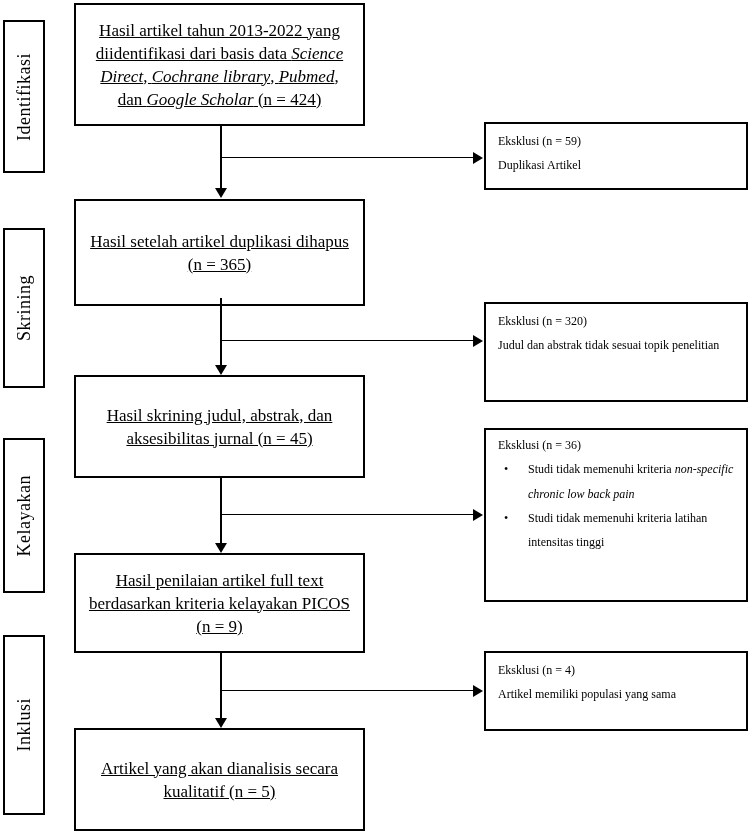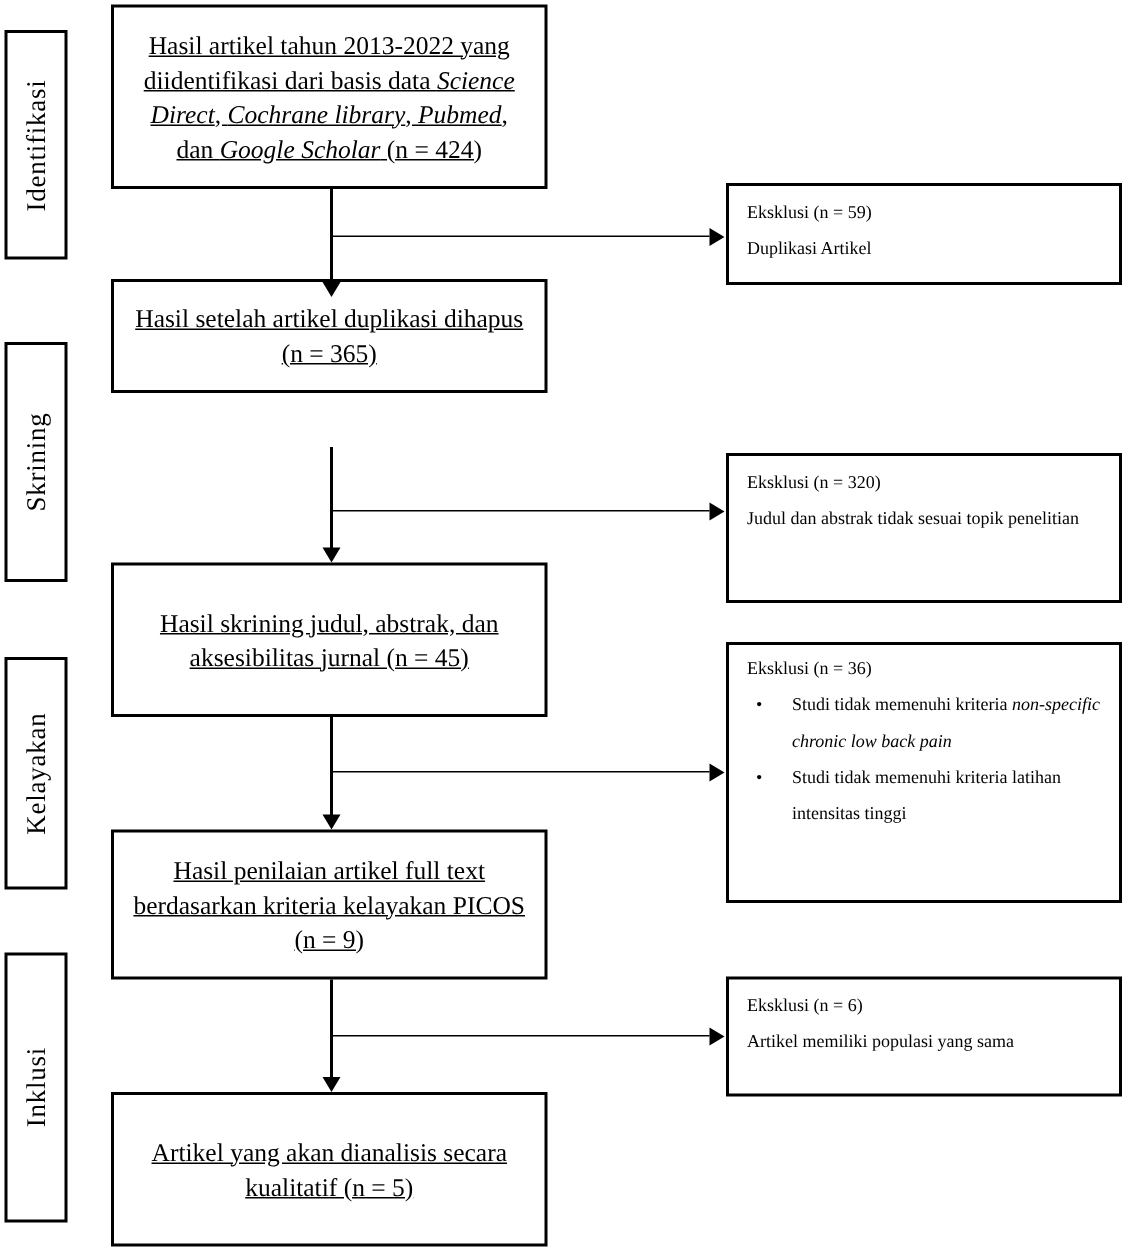"Hasil setelah artikel duplikasi dihapus" div.flow-box { height: 76px -> 107px; top: 186px -> 199px }
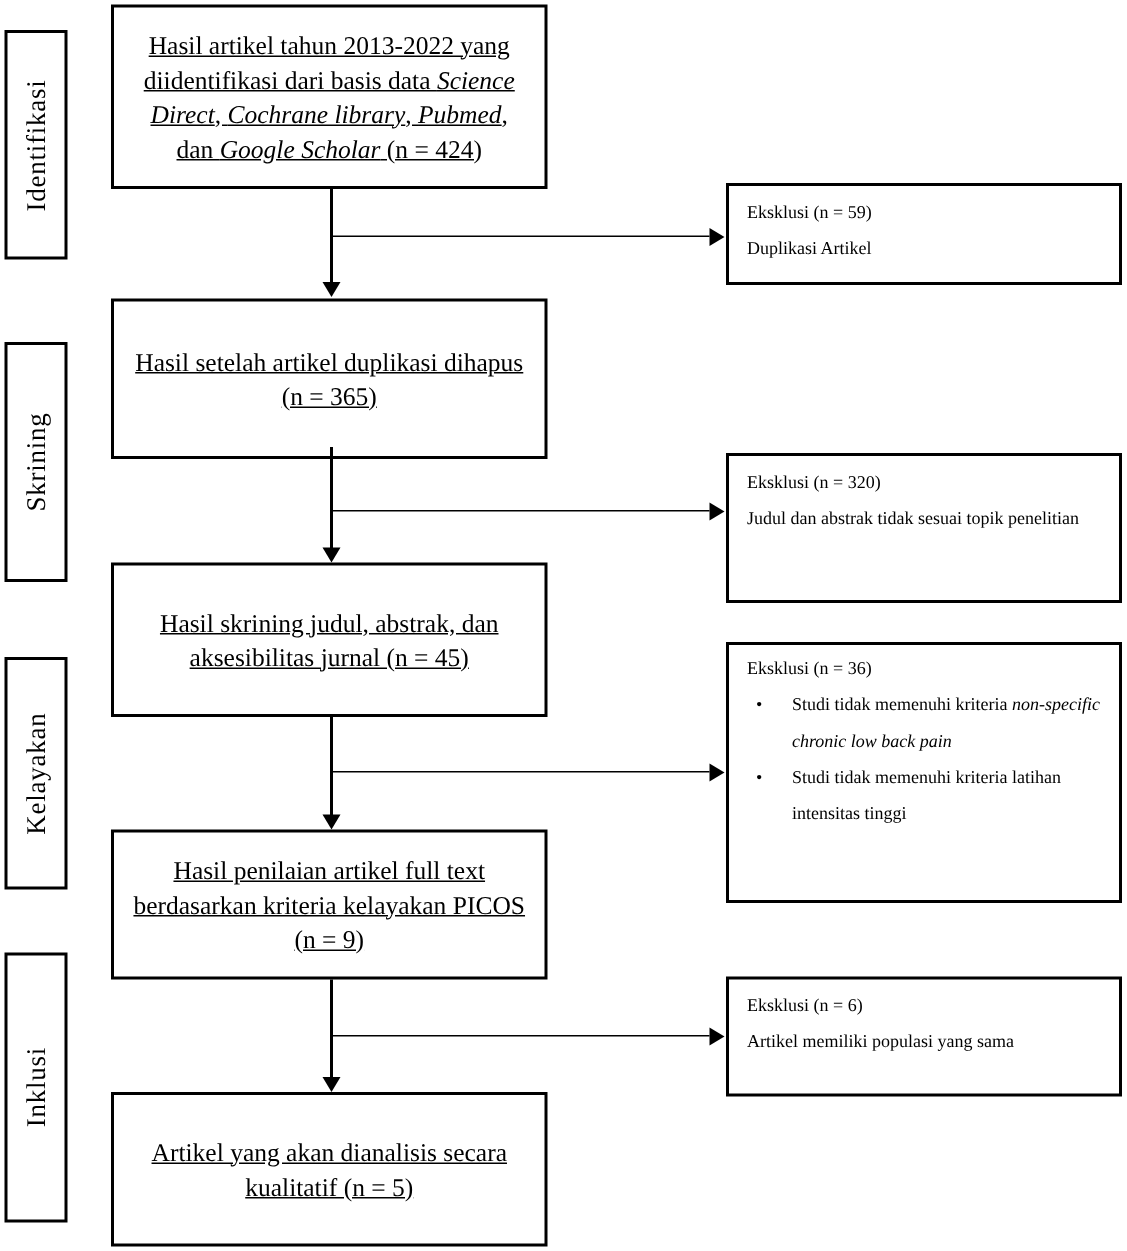"Eksklusi (n = 6)" span.excl-title { text: 6 -> 4 }
